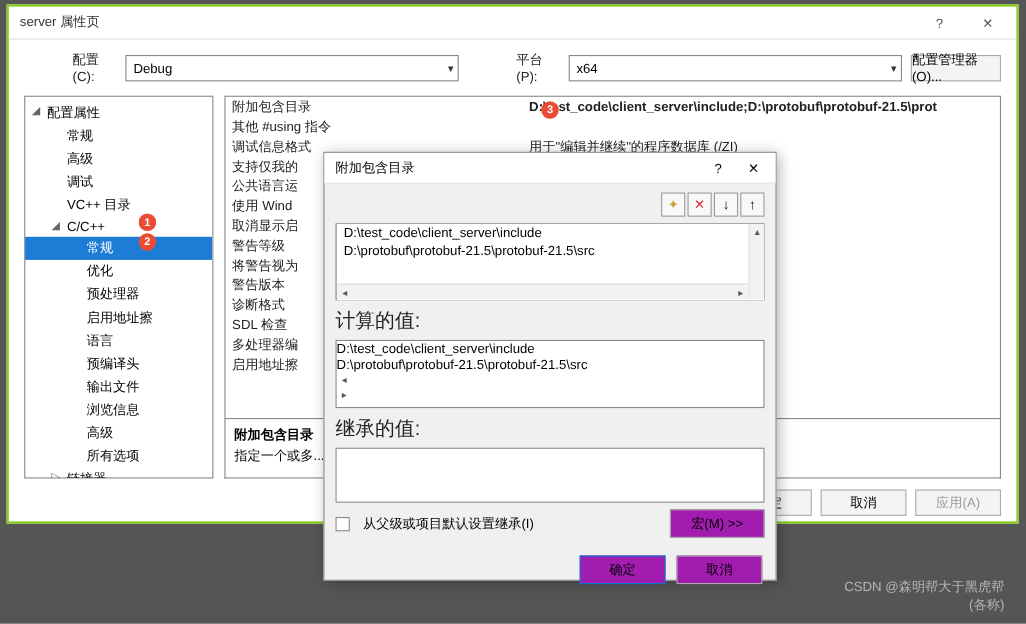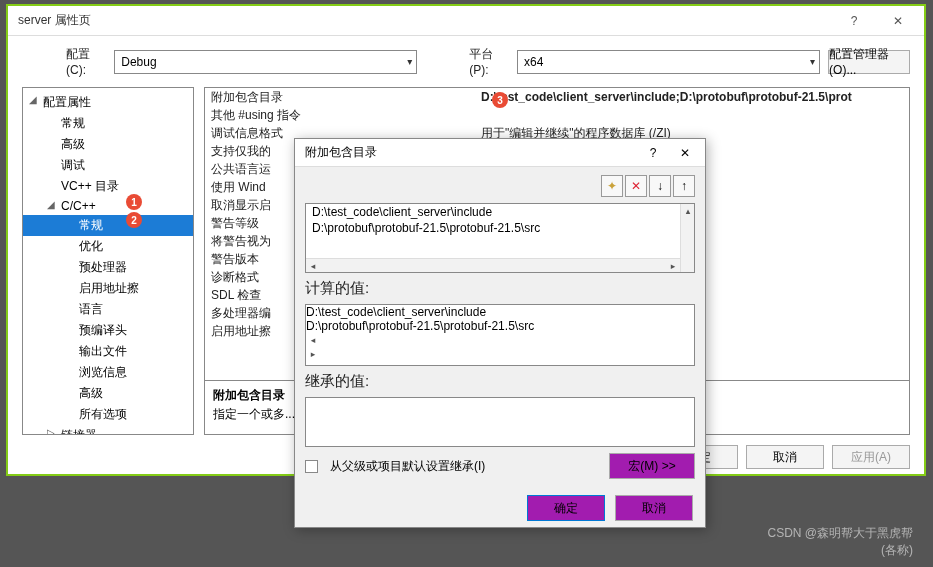"计算的值:" .sect { font-size: 15px -> 18px }
